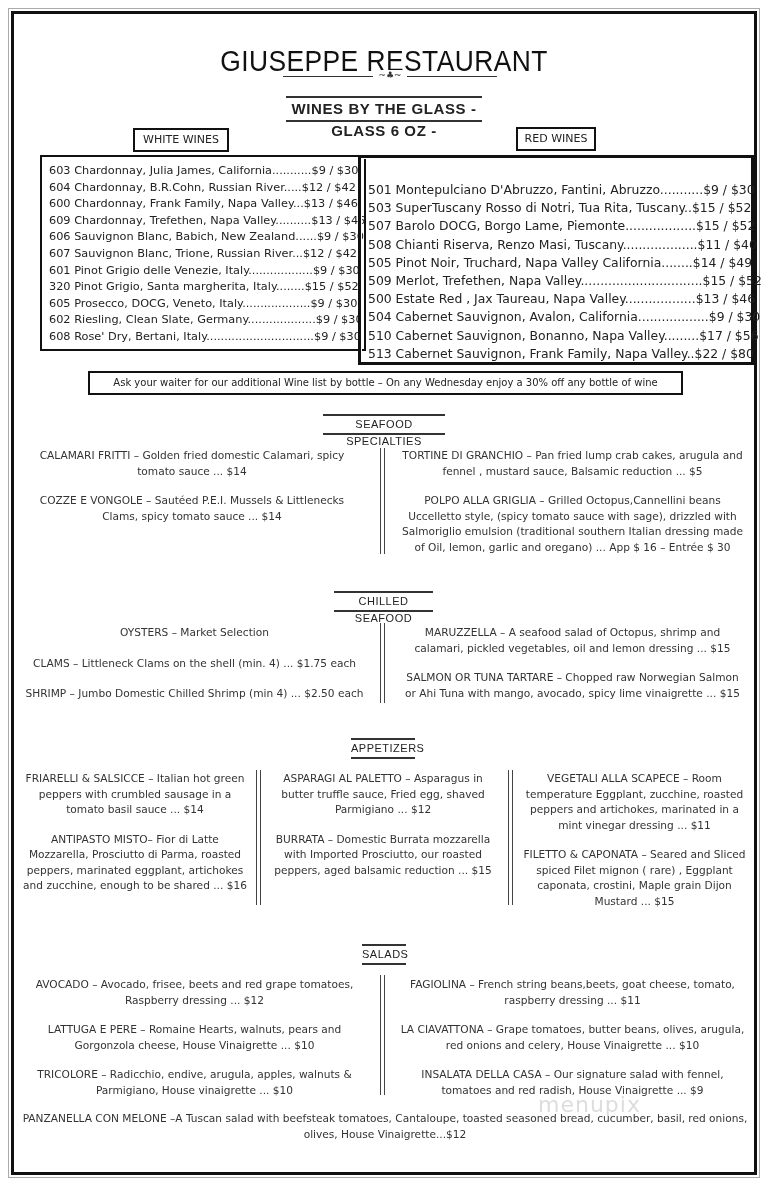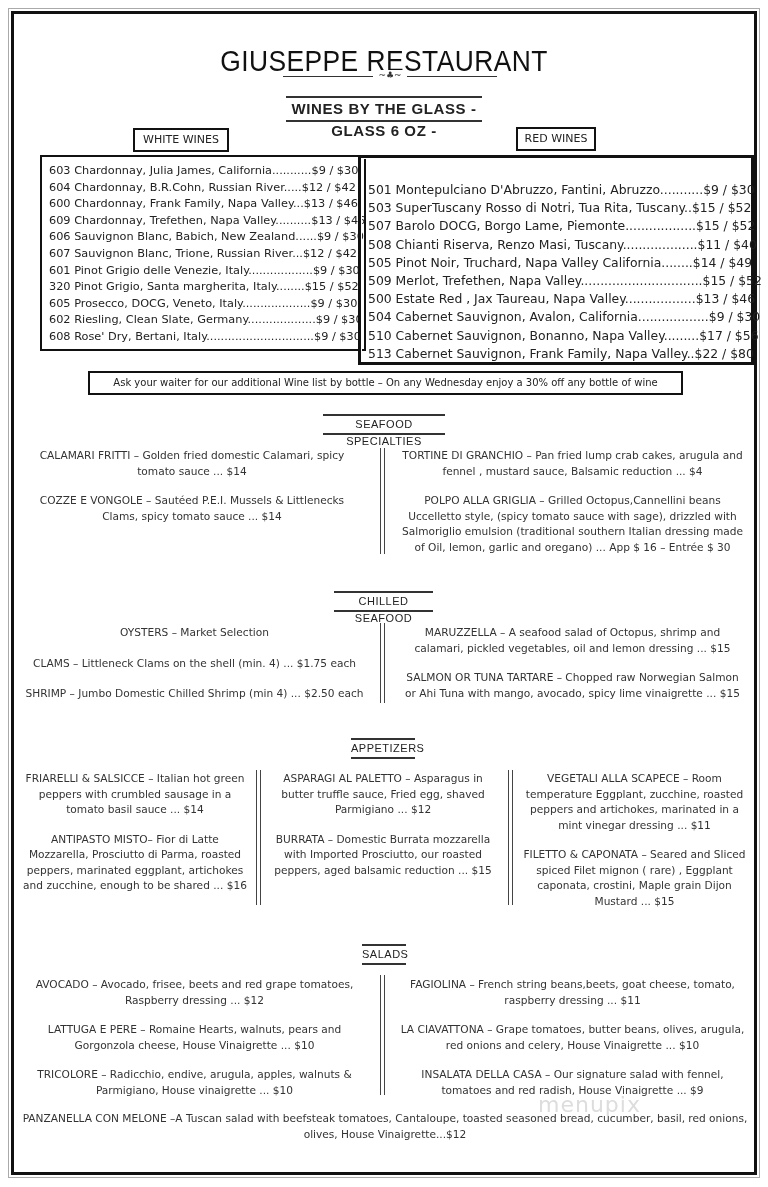"TORTINE DI GRANCHIO – Pan" p { text: $4 -> $5 }
